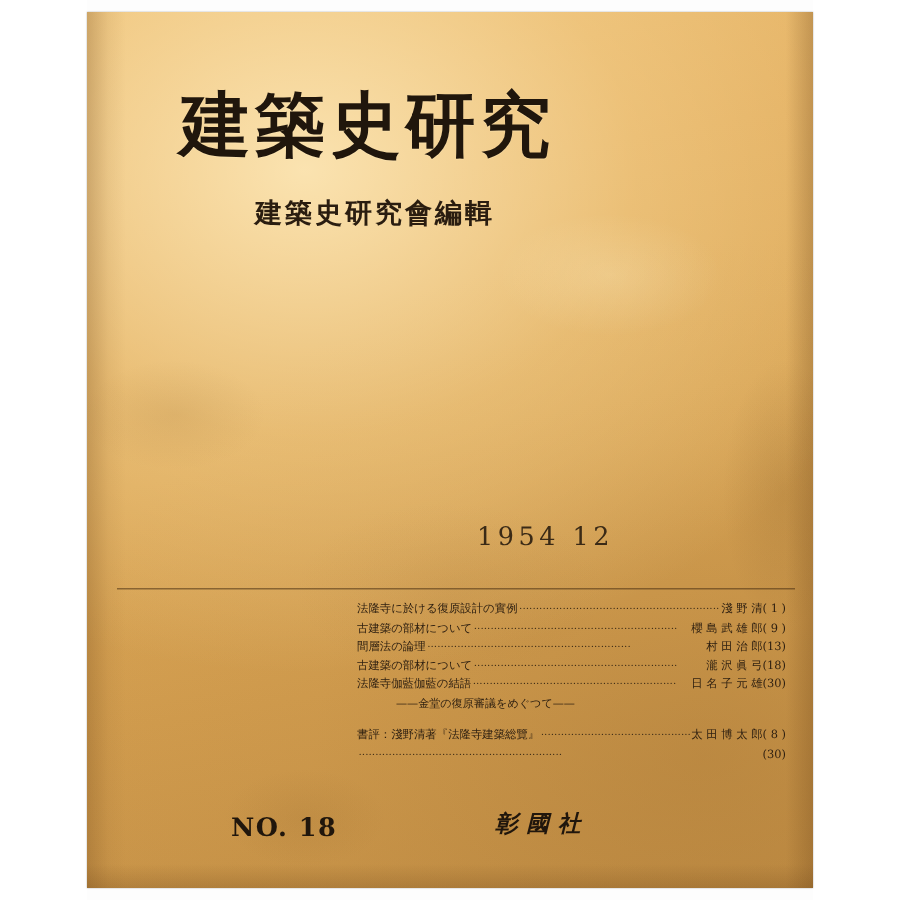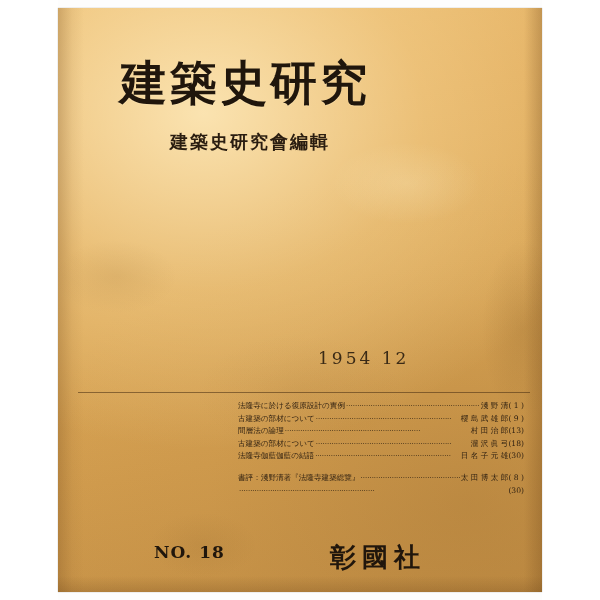"——金堂の復原審議をめぐつて——" div.toc-note { html: none -> <div>——金堂の復原審議をめぐつて——</div> }
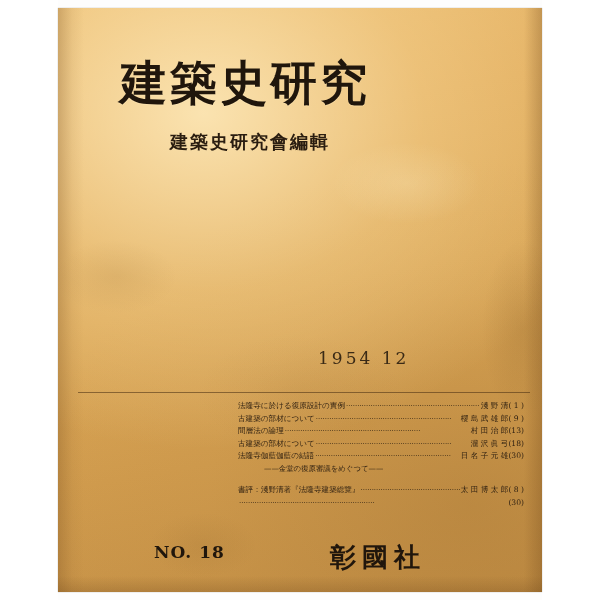"彰國社" .publisher { font-size: 26px -> 15px; font-style: none -> italic }
